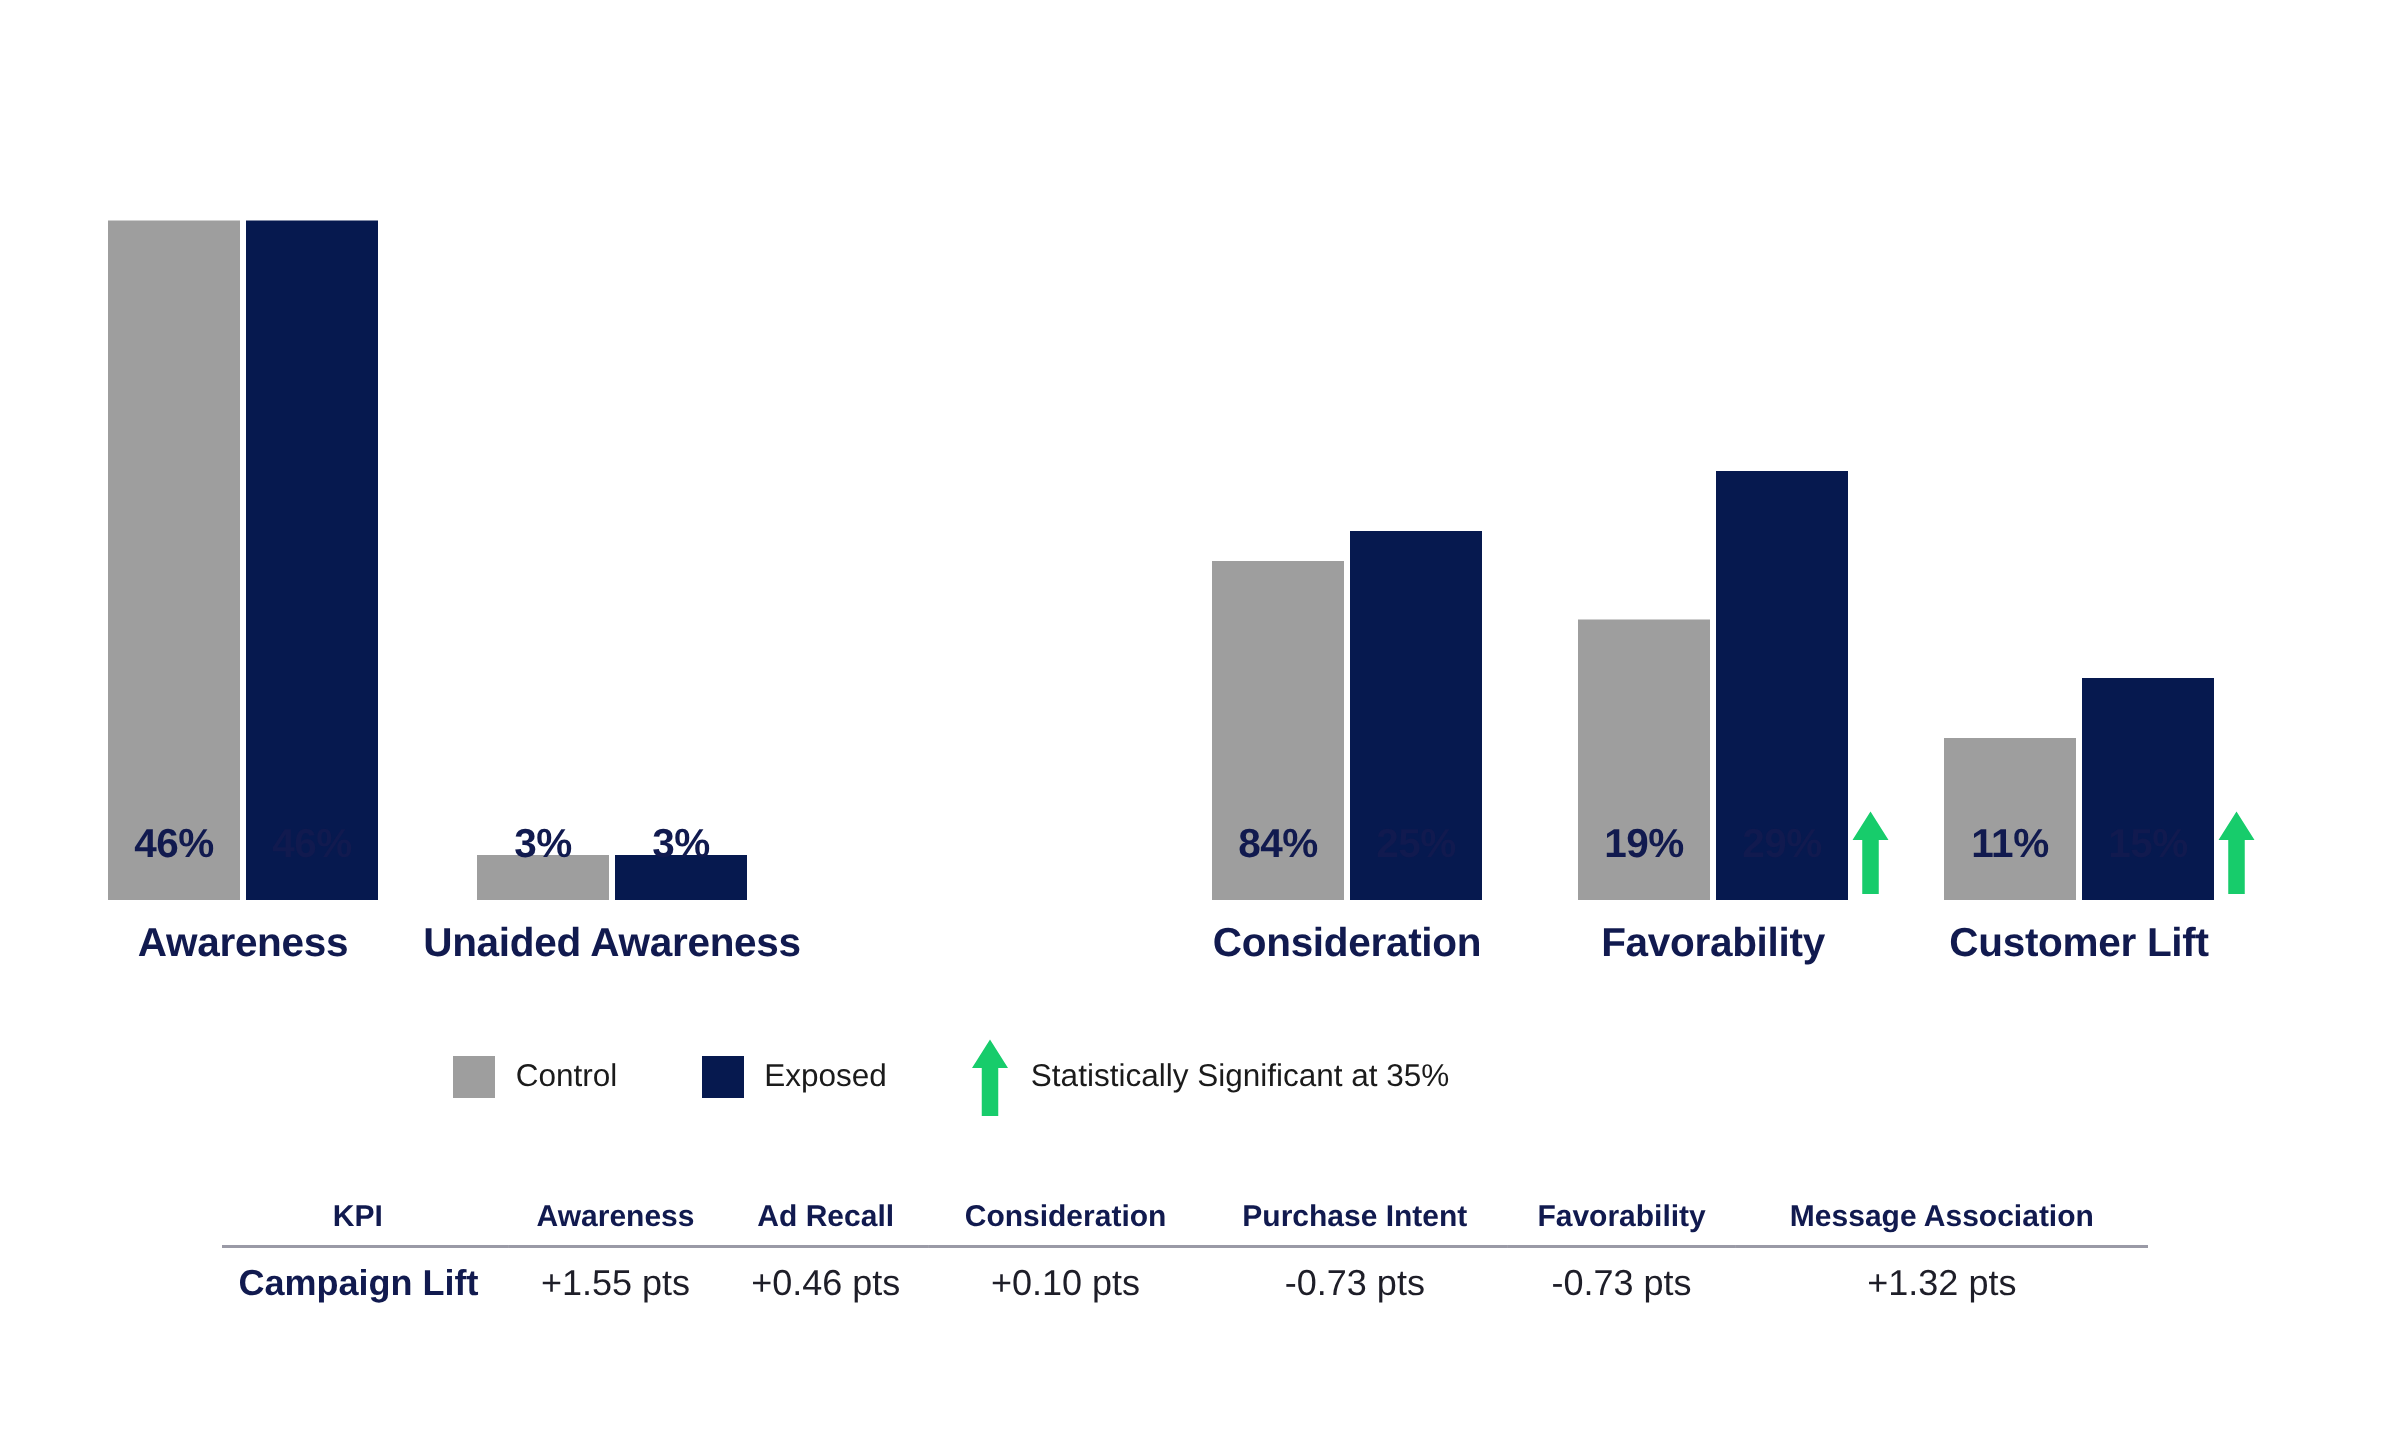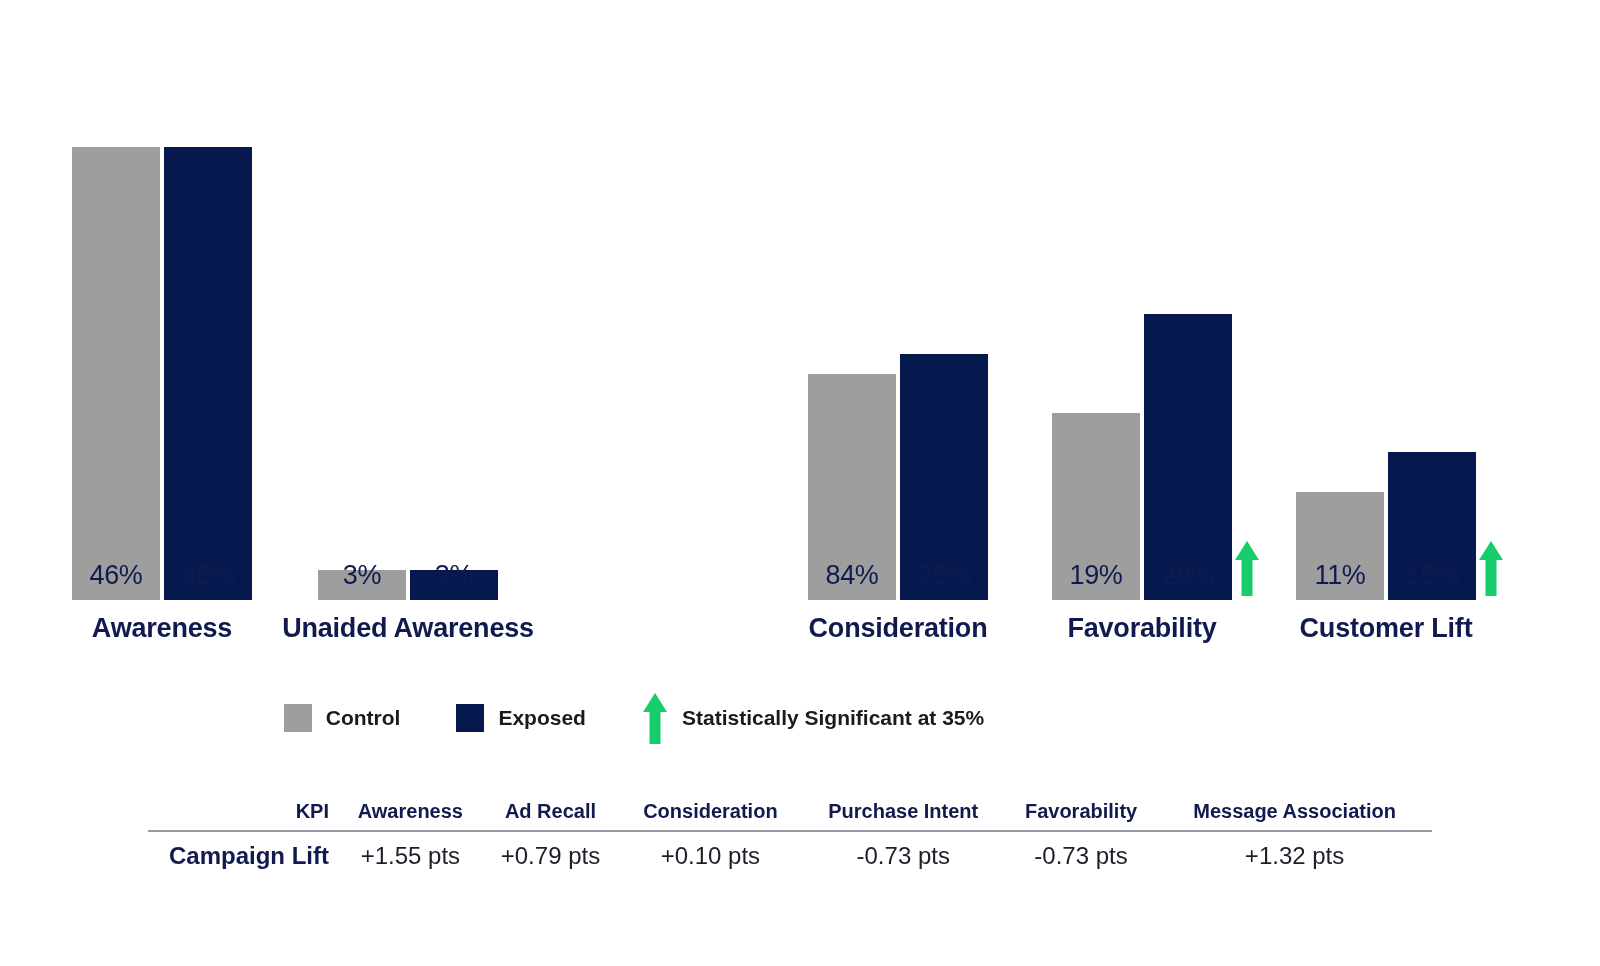"46%" .bar-value { font-weight: normal -> bold; margin-bottom: 9px -> 22px }
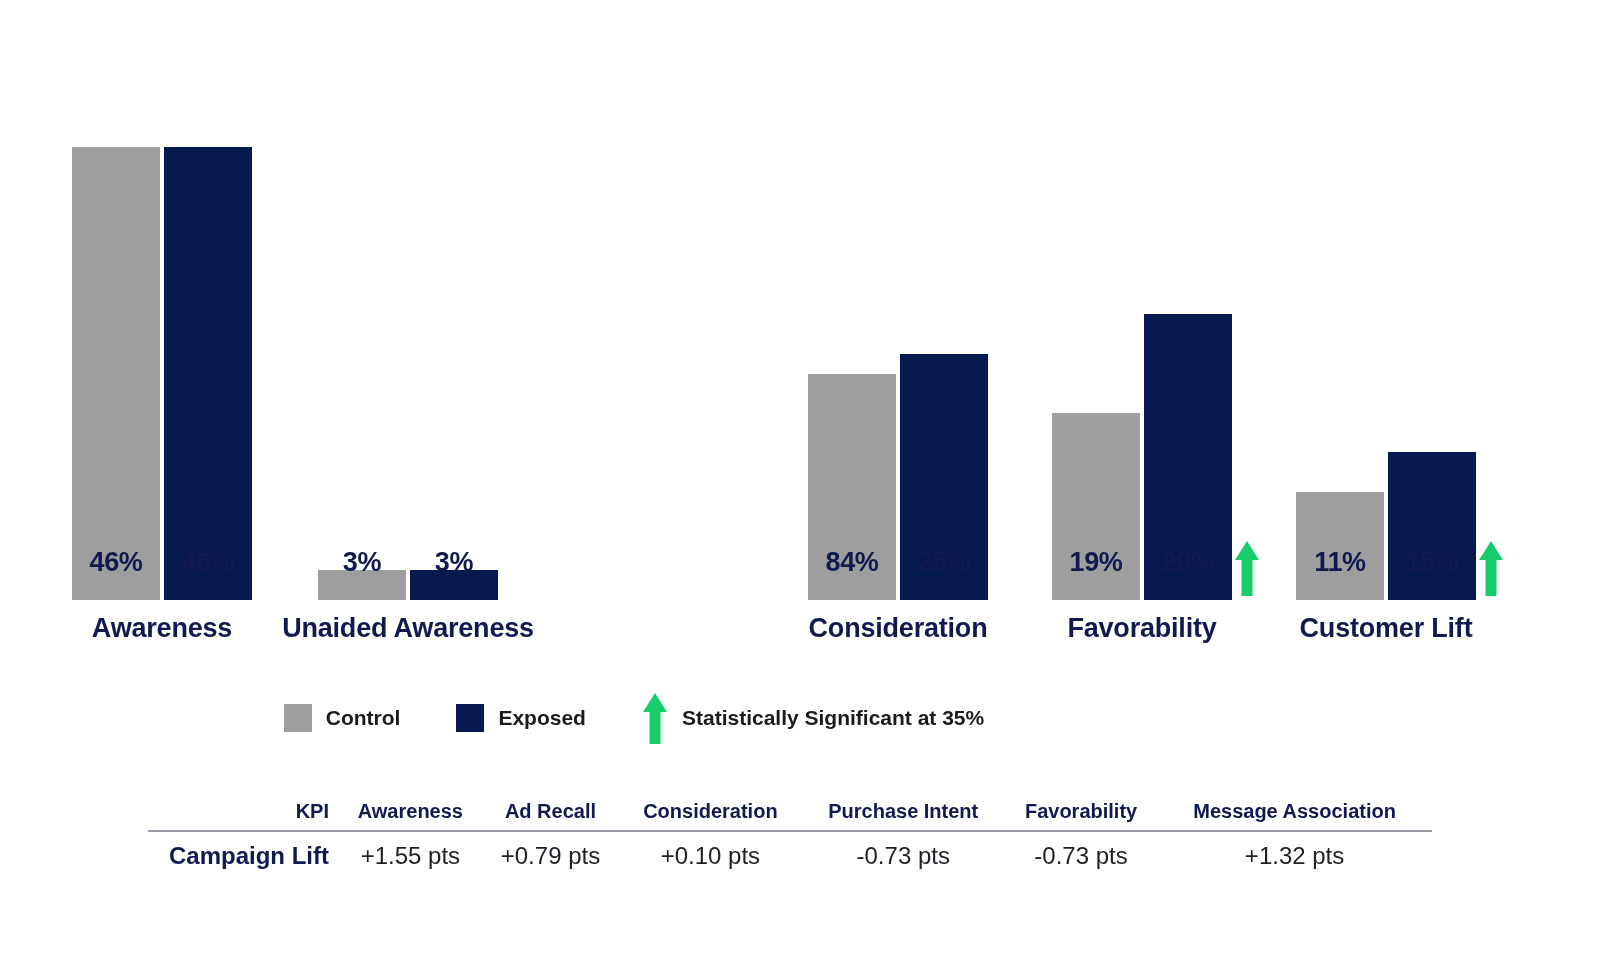"Control" .legend { font-weight: bold -> none }
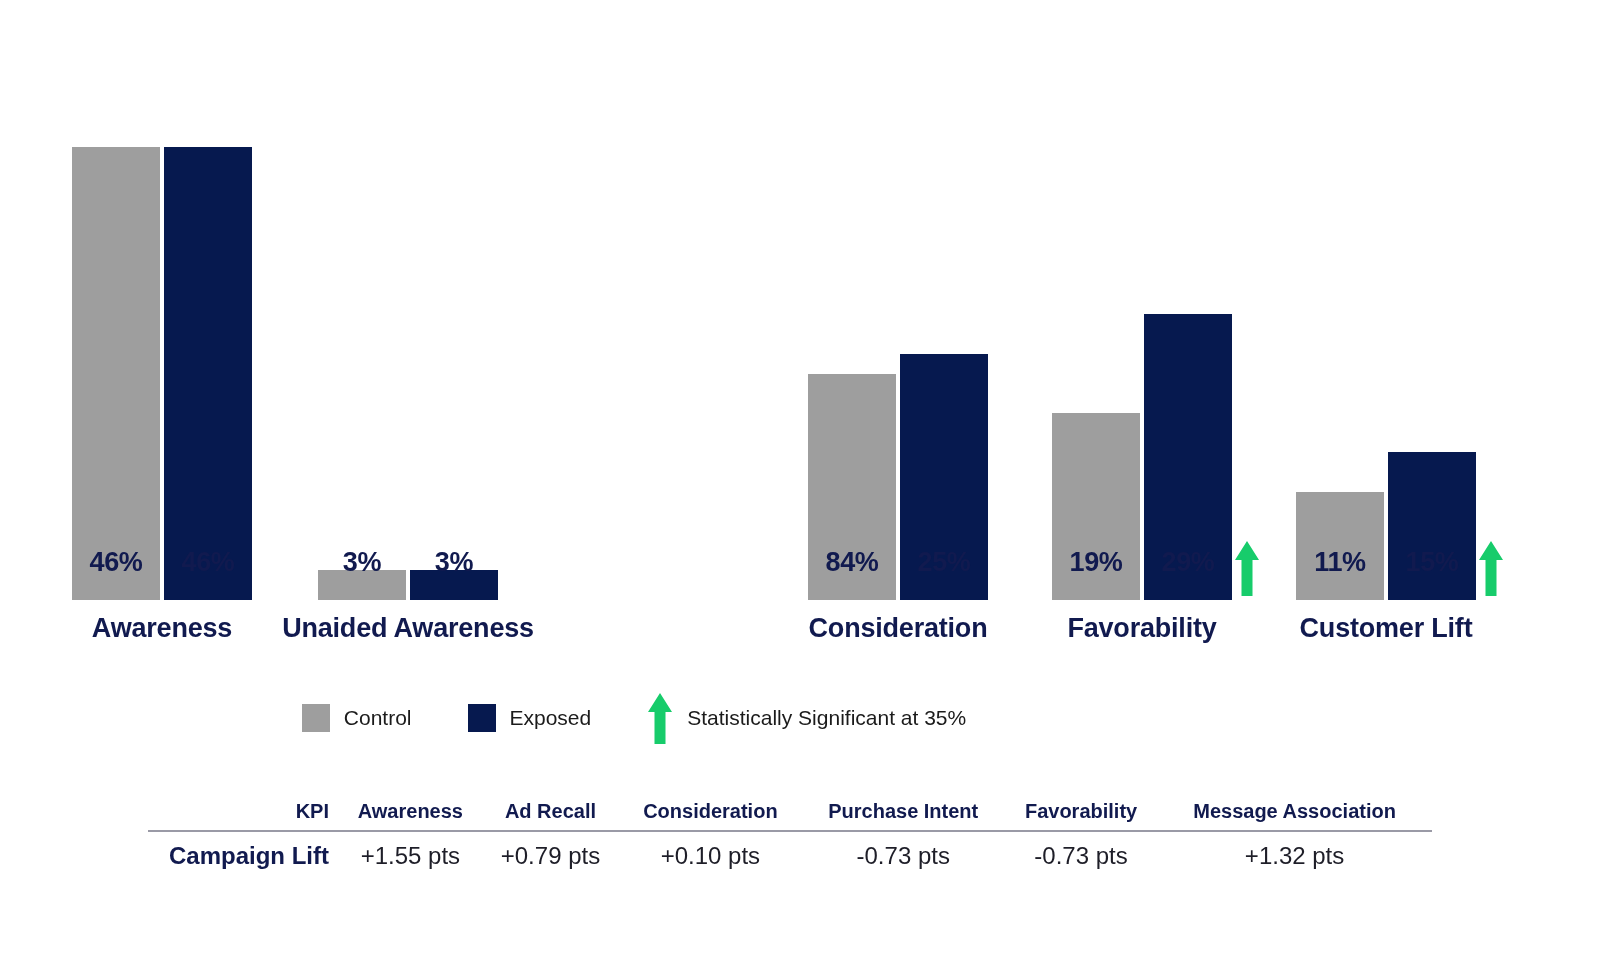"KPI" .lift-table th.row-head, .lift-table td.row-head { text-align: right -> none }
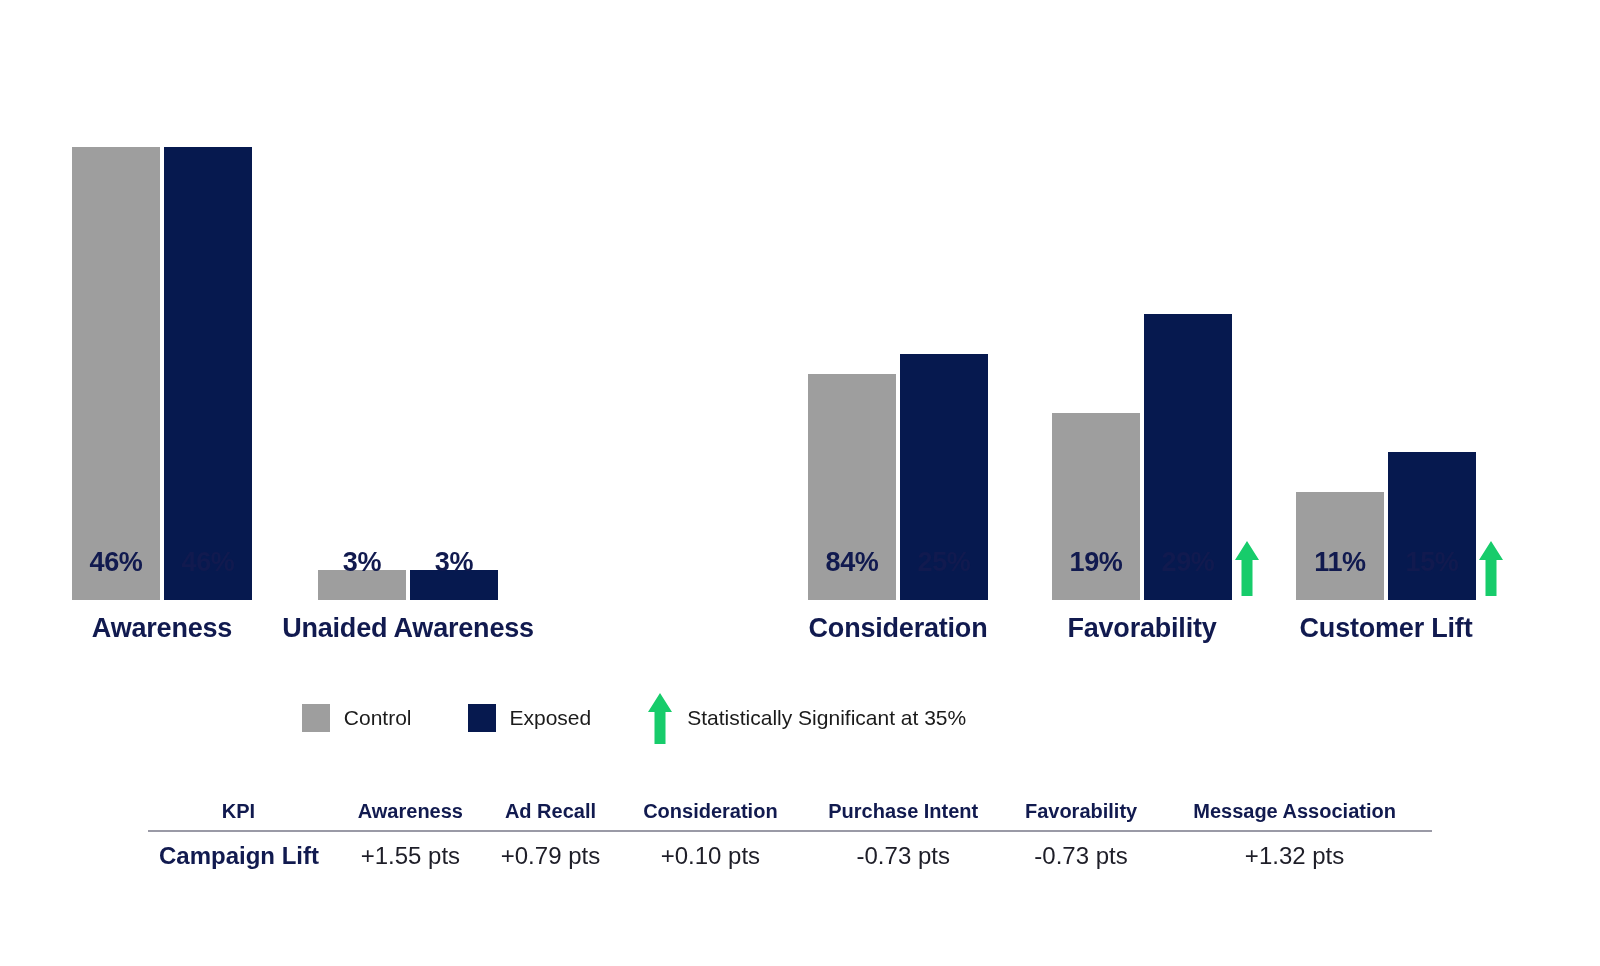"+0.79 pts" td { text: +0.79 -> +0.46 }
